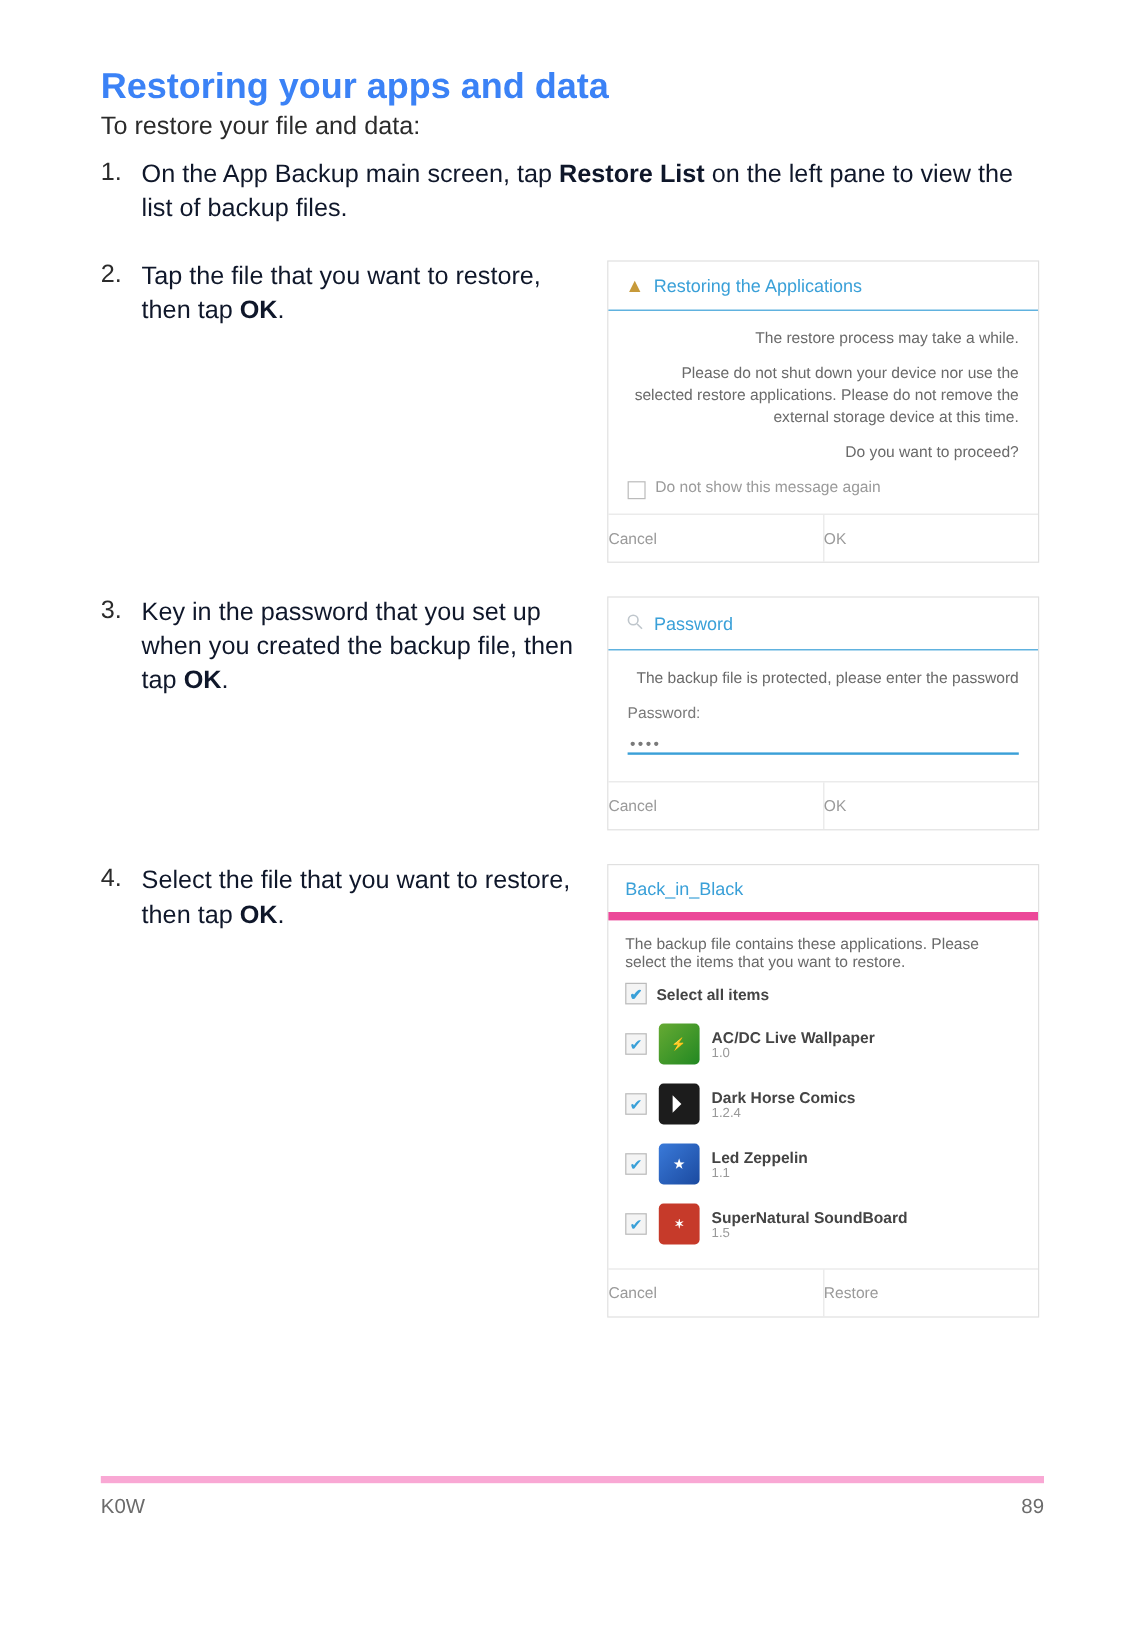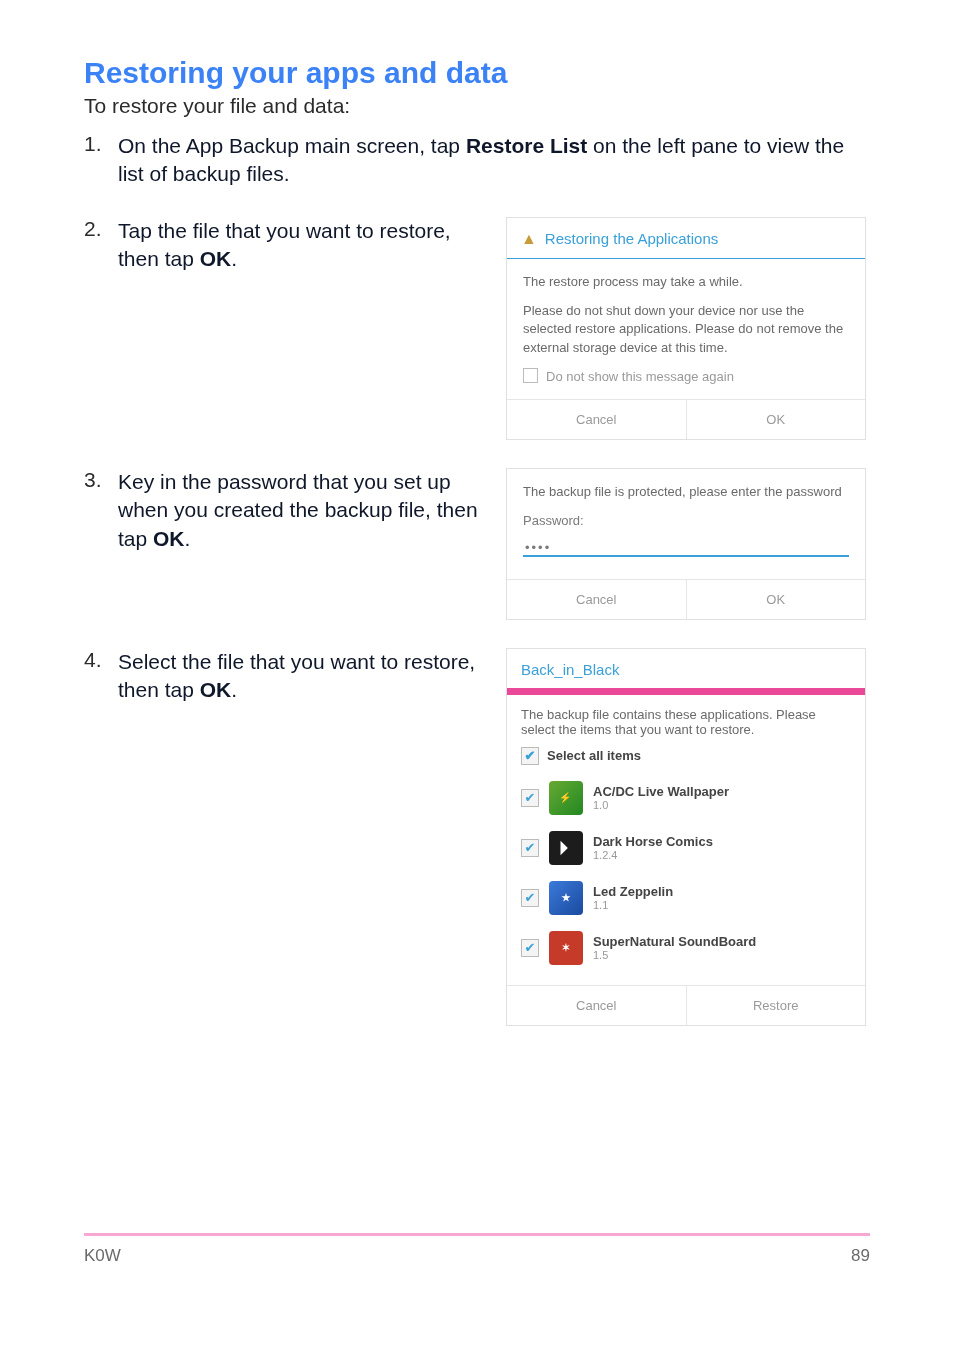"The restore process may take" .dlg-body p { text-align: none -> right }
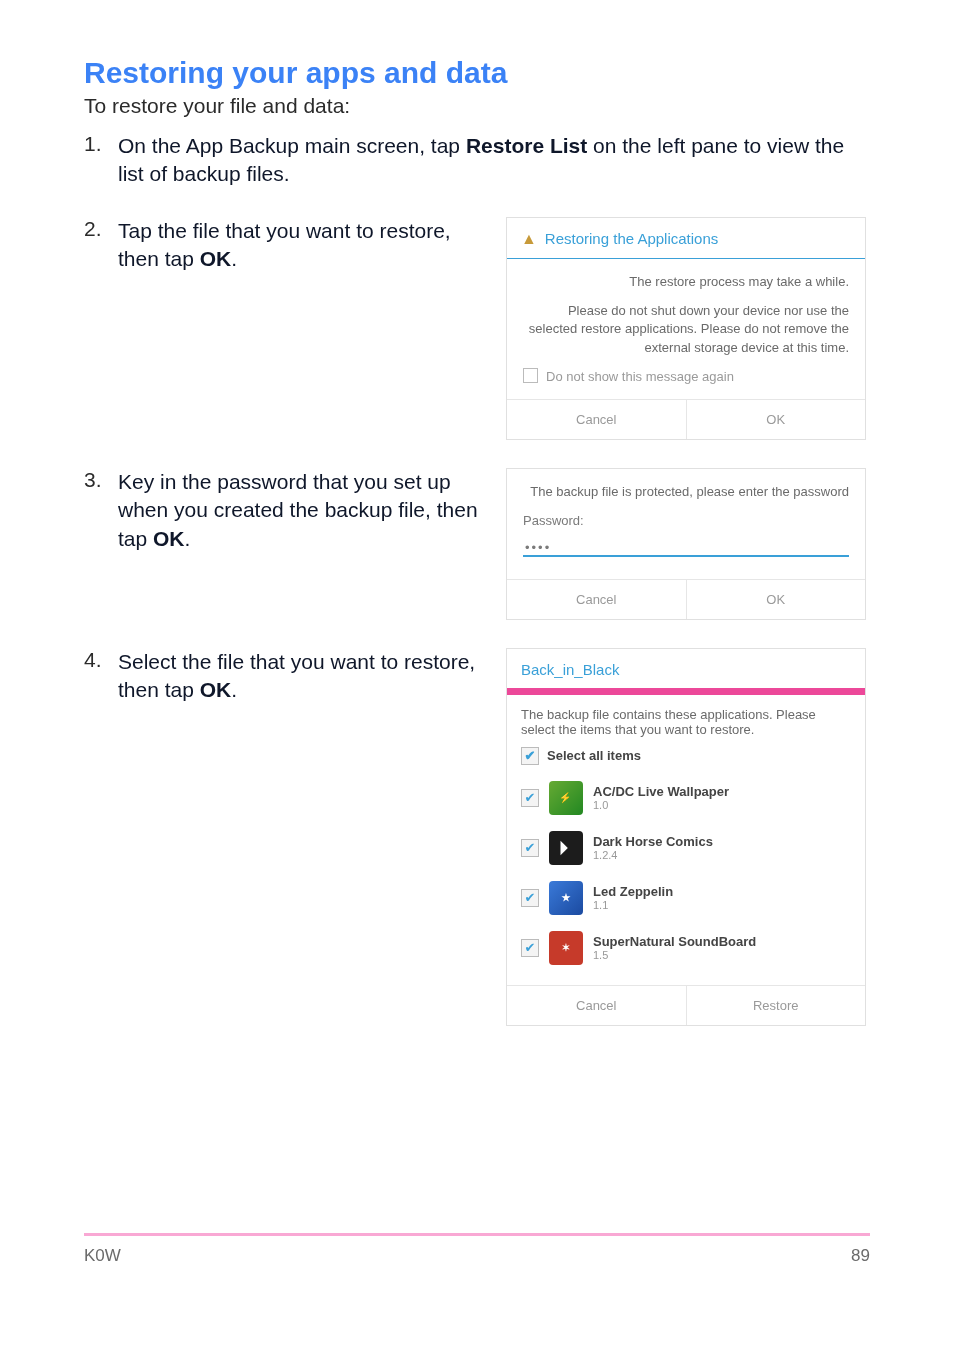"Do you want to proceed?" p { html: none -> <p>Do you want to proceed?</p> }
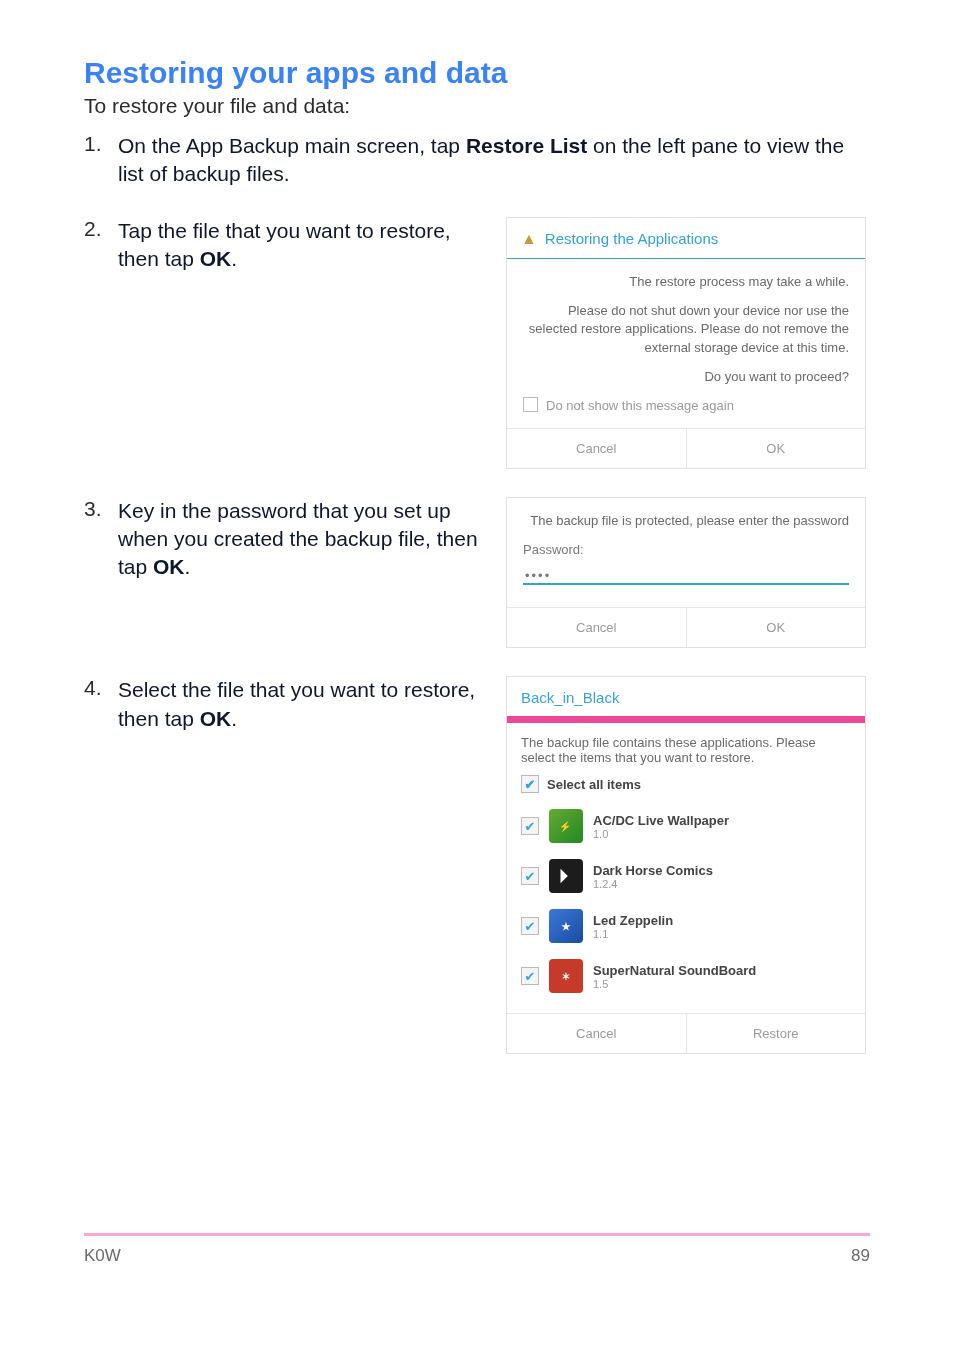"Do not show this message" .chk-row { align-items: flex-start -> flex-end }
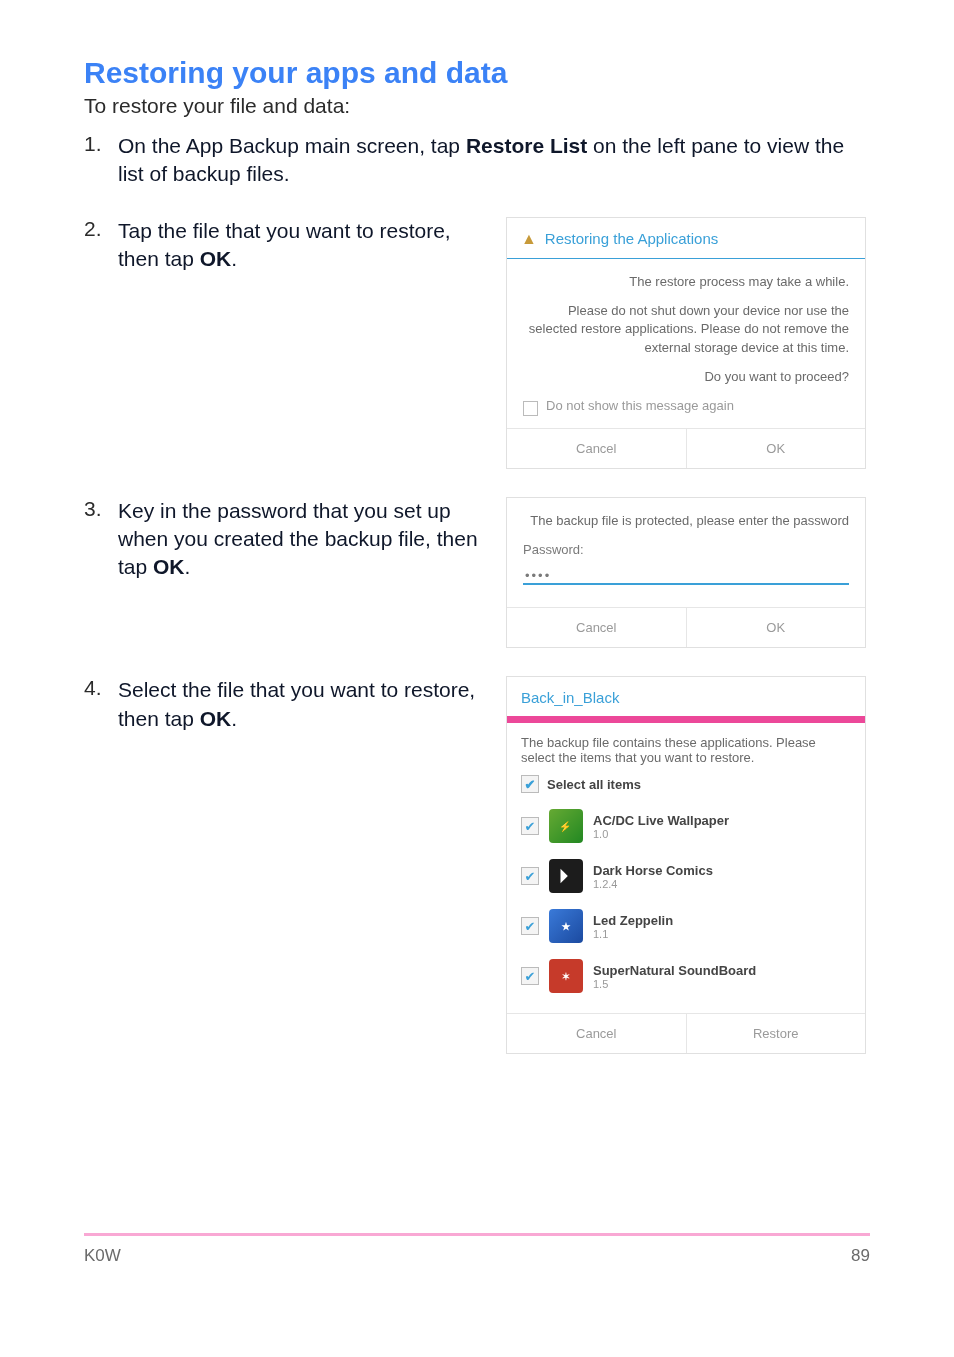"Cancel" .dlg-btn { text-align: center -> left }
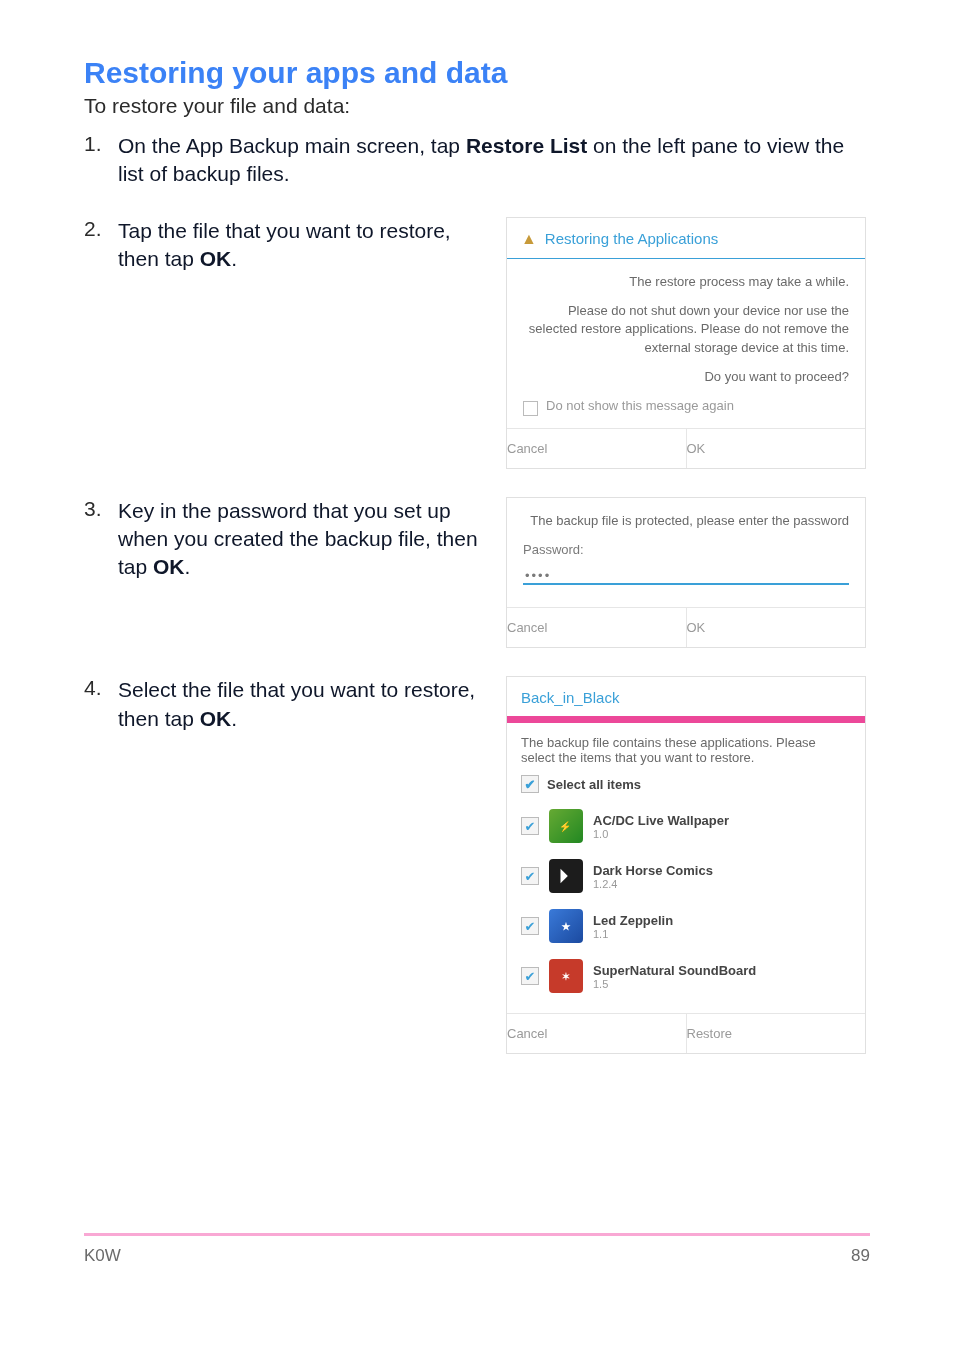"Password" div.dlg-title { html: none -> <div> <span> <svg> <circle></circle> <line></line> </svg> </span> <span>Password</span> </div> }
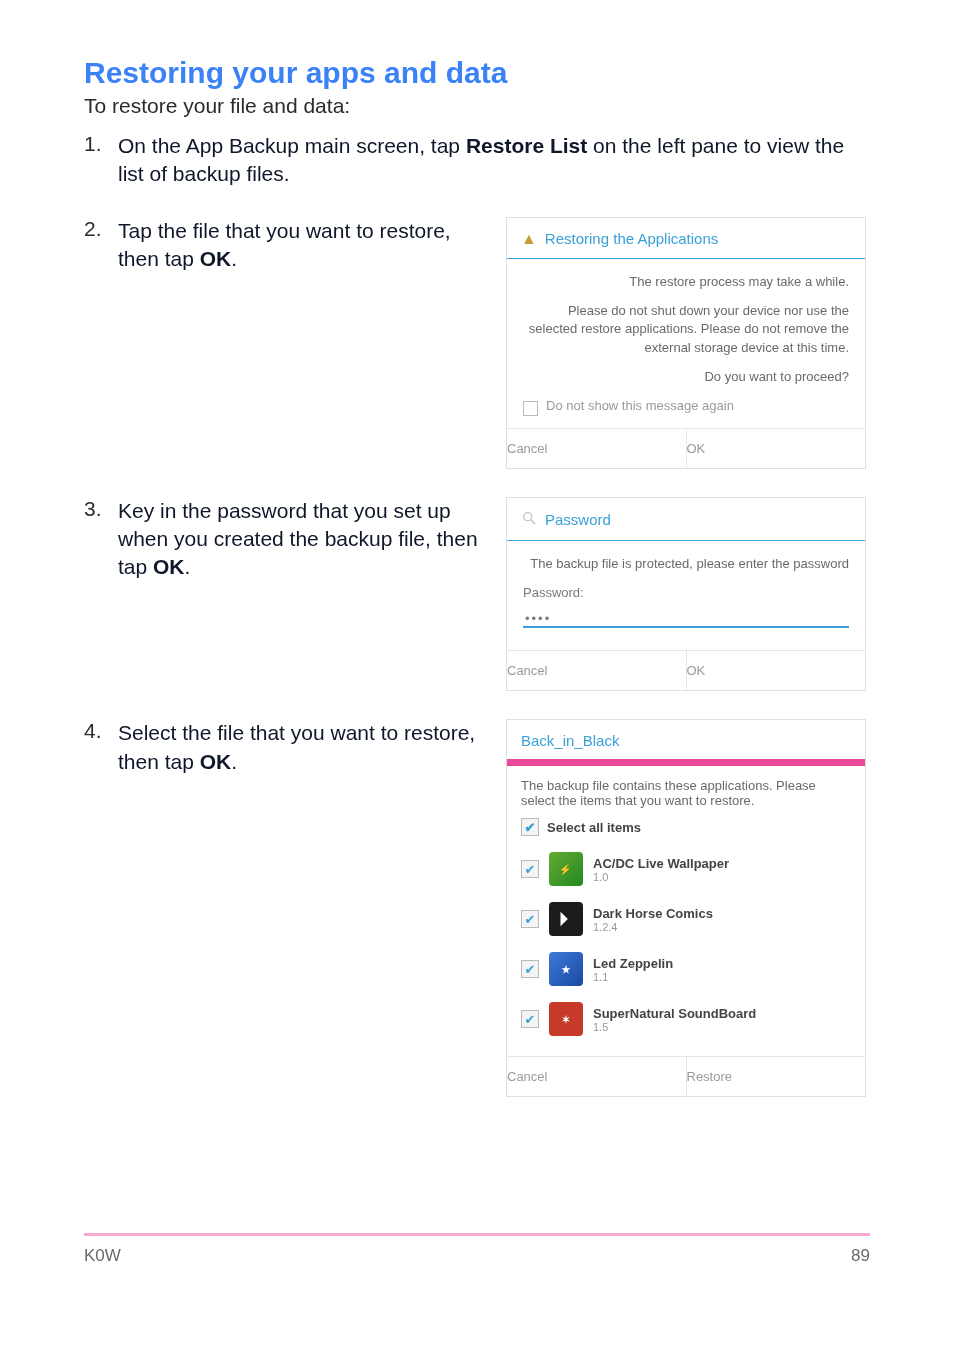"K0W" .footer { border-top: 3px solid #f9a8d4 -> 6px solid #f9a8d4 }
